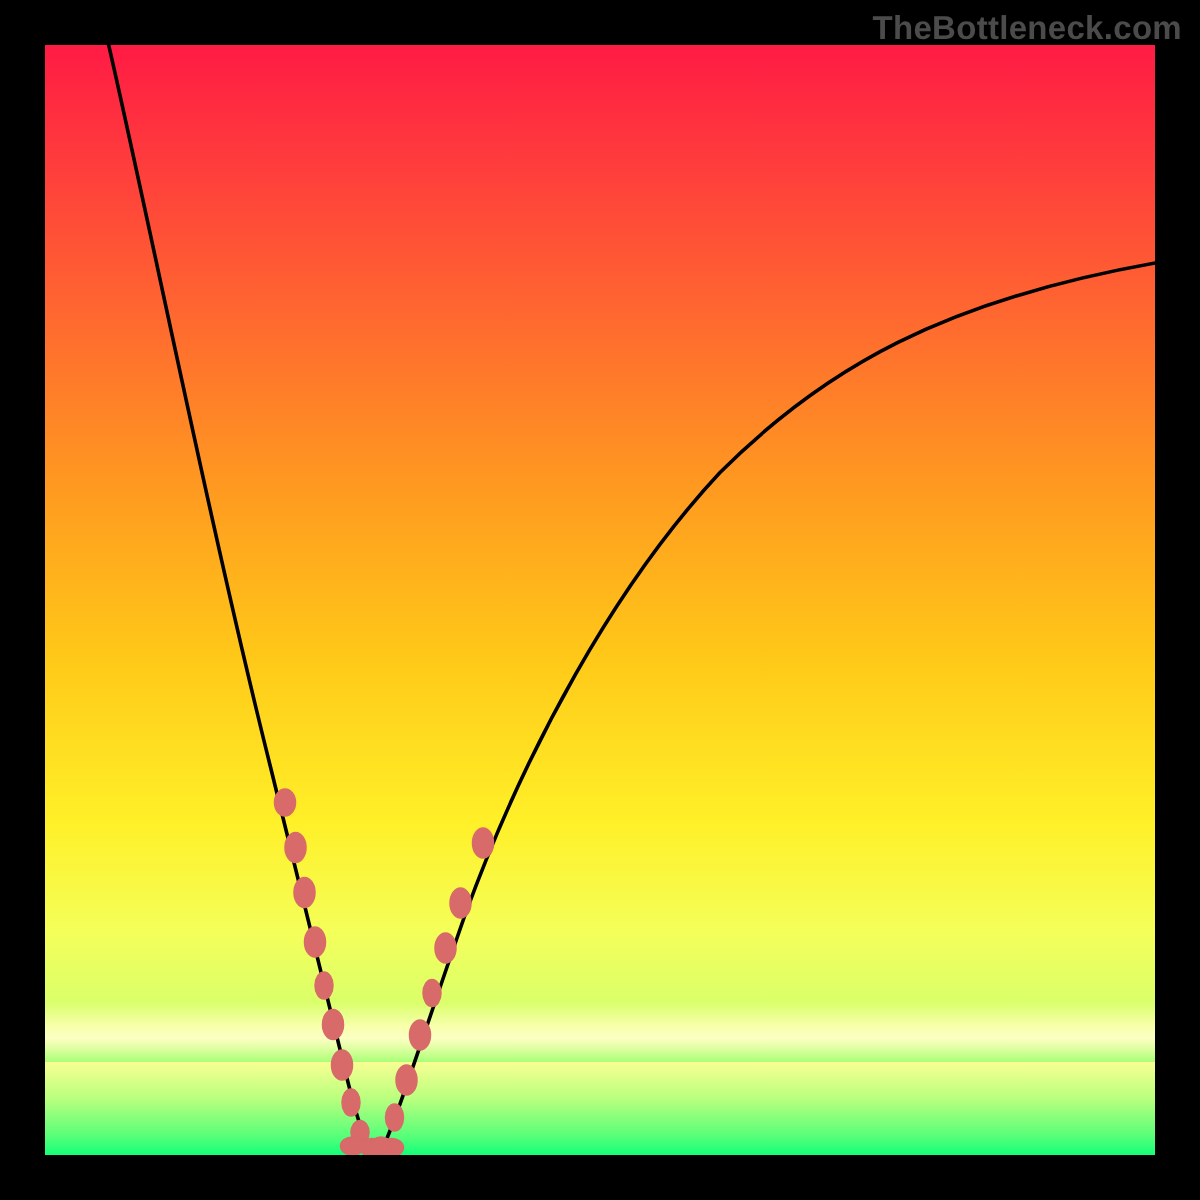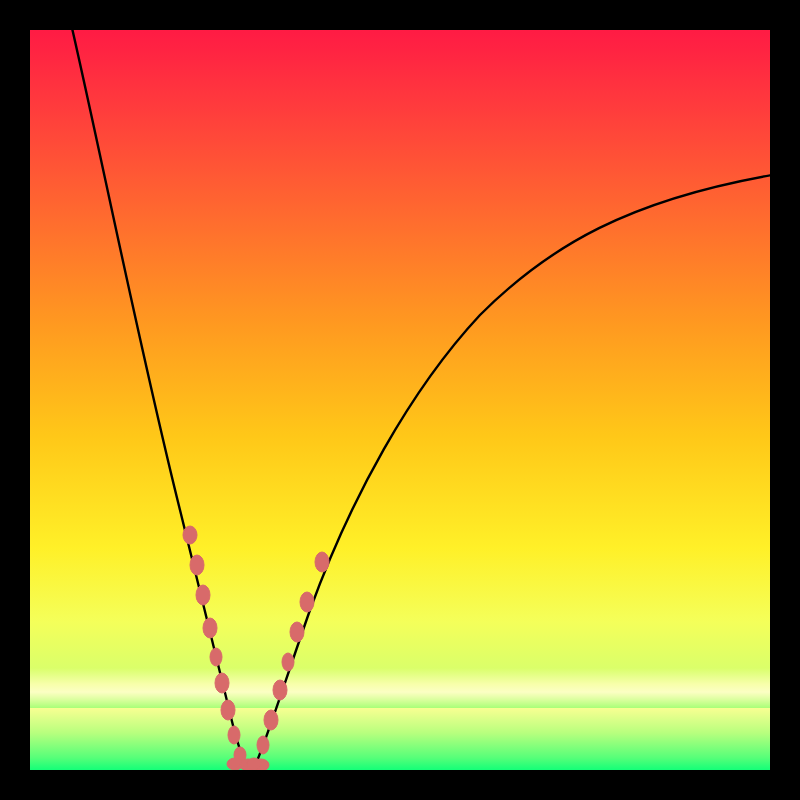"TheBottleneck.com" div.watermark { html: none -> <div>TheBottleneck.com</div> }
